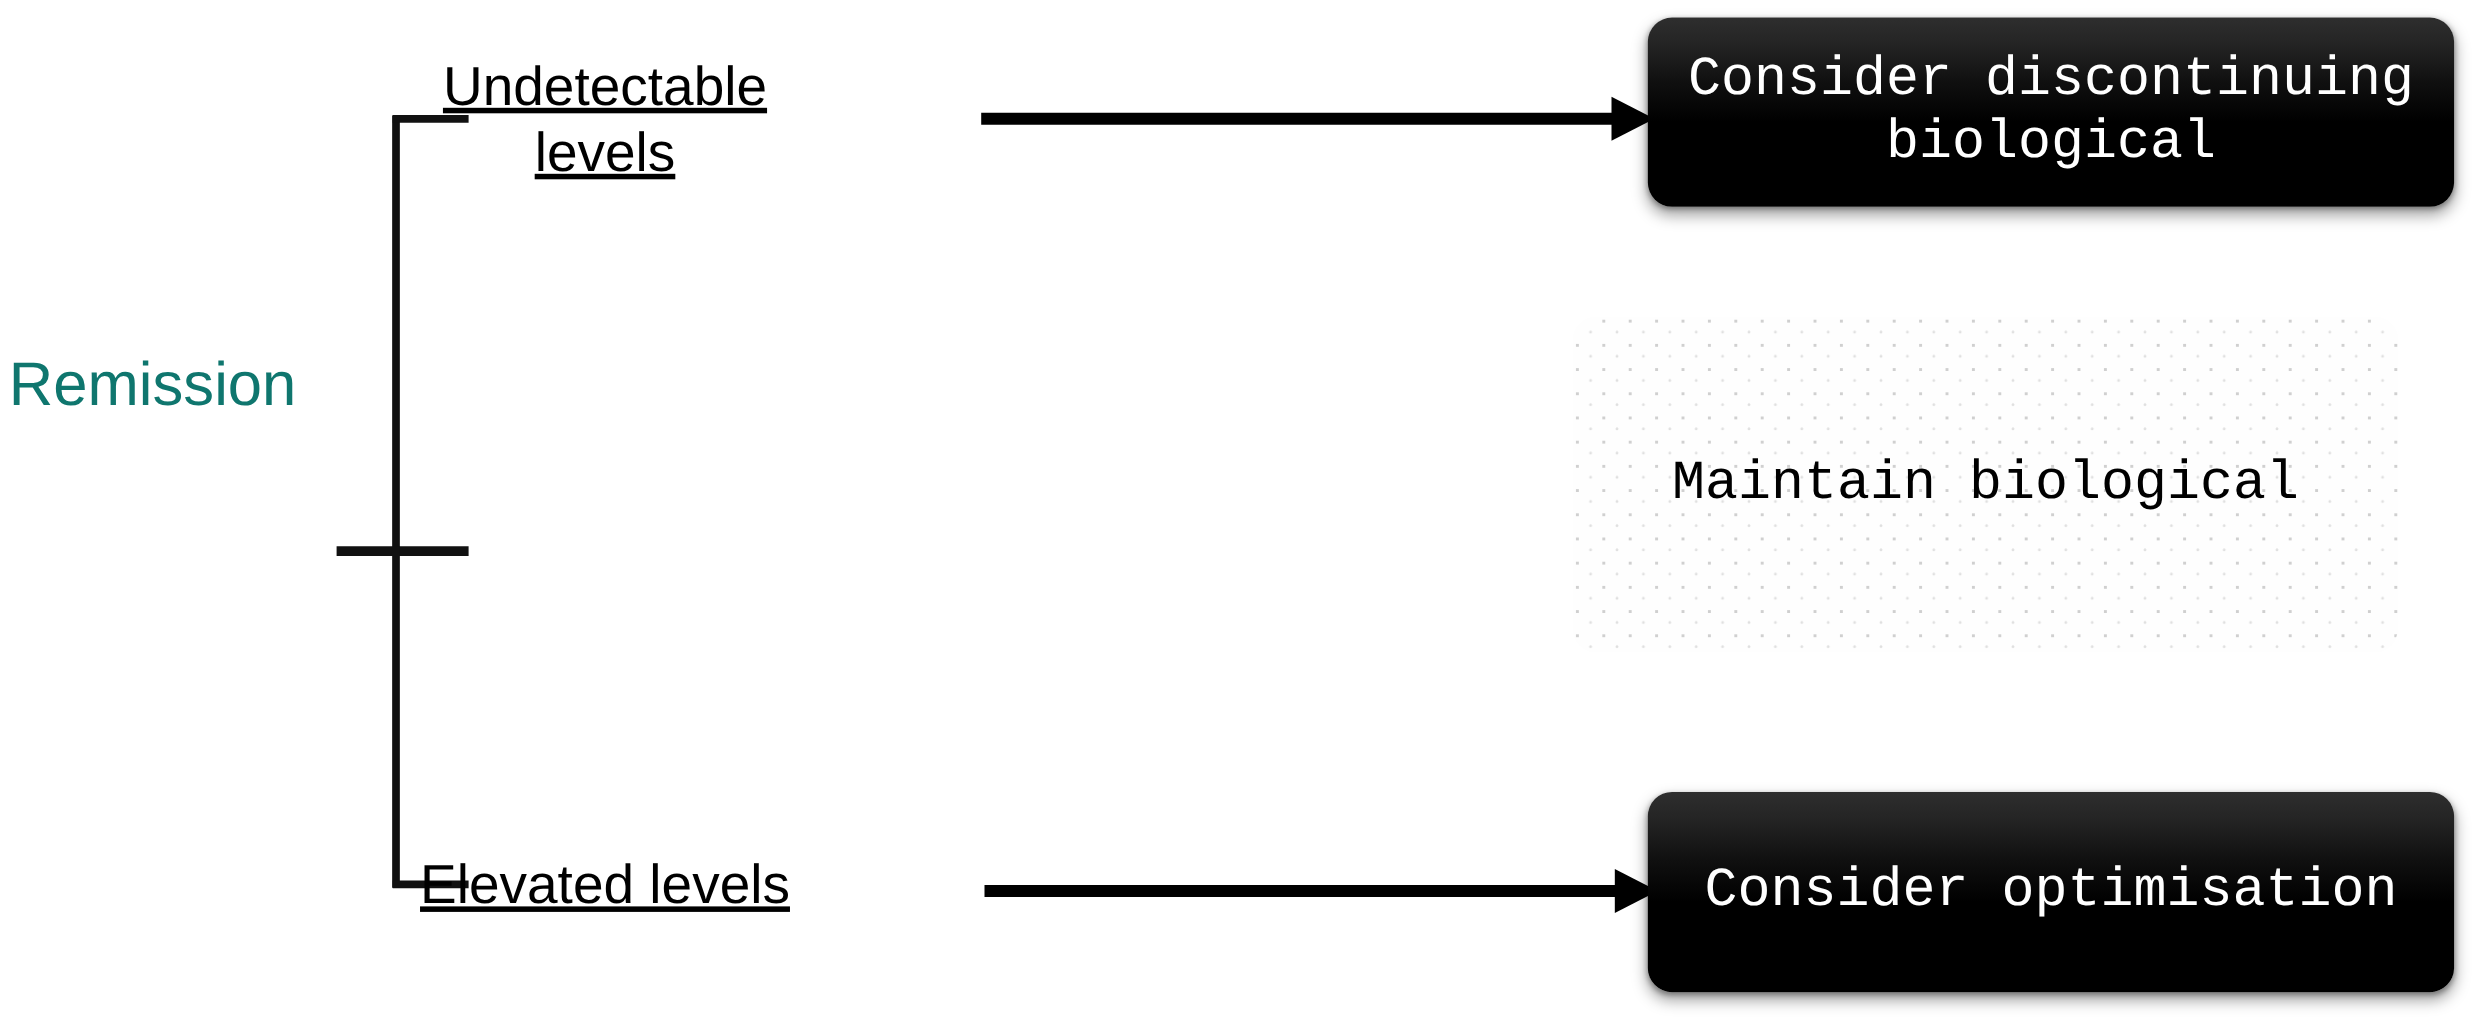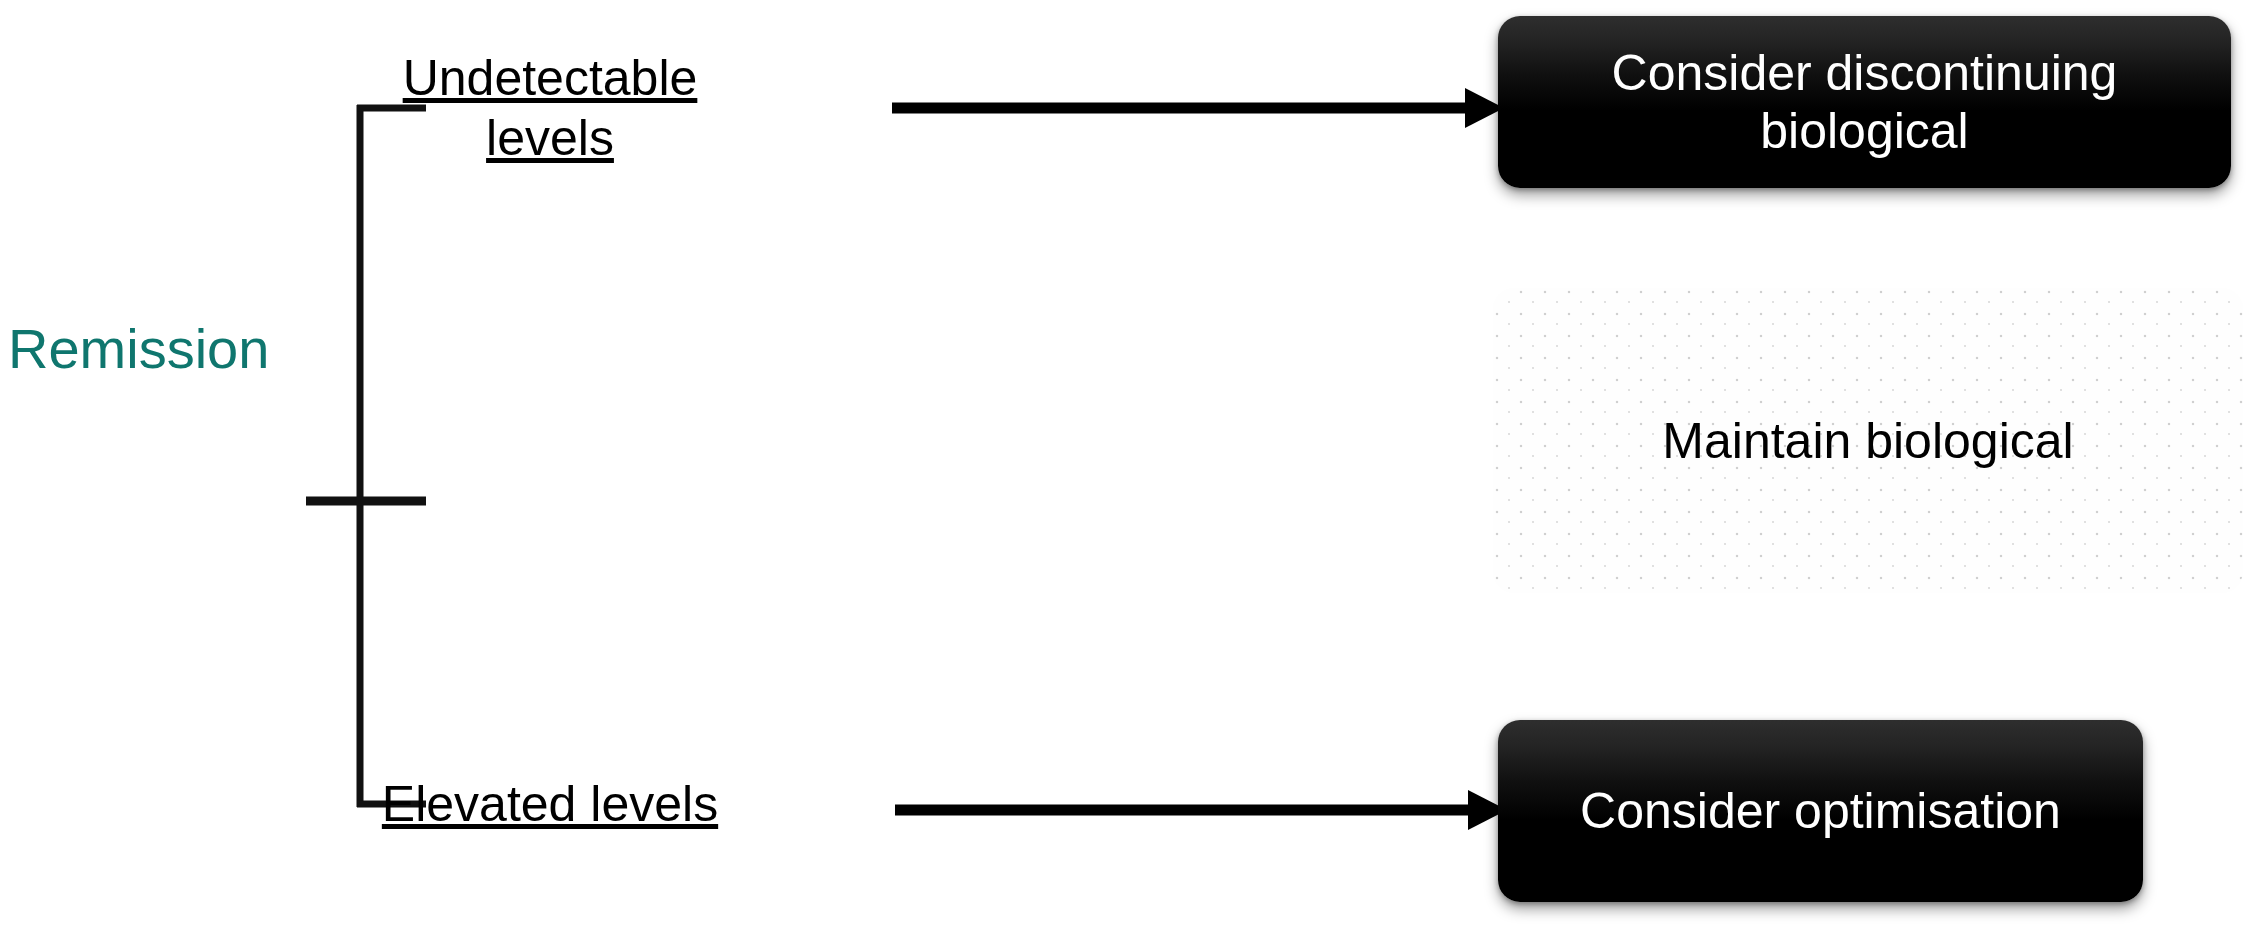"Consider discontinuing" .action-box .box-text { font-family: none -> Liberation Mono, monospace }
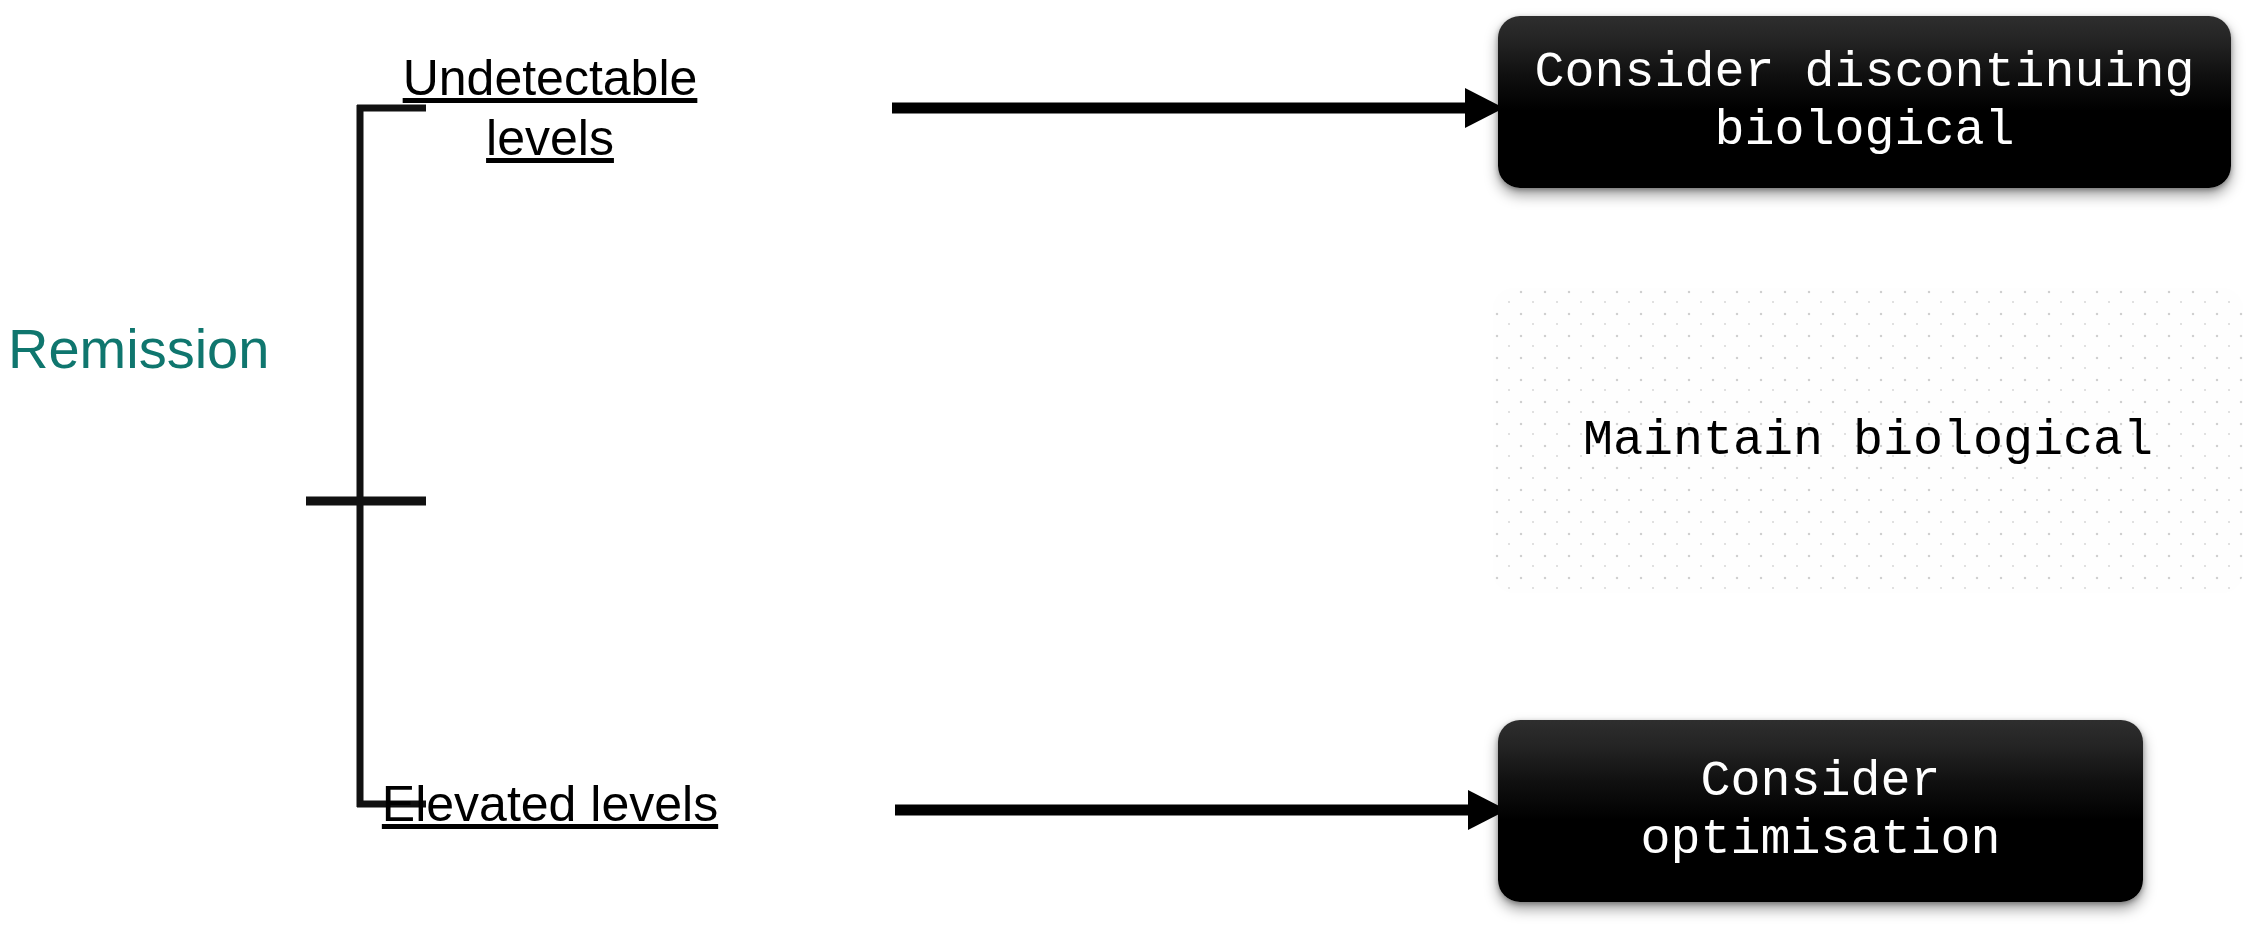"Maintain biological" .box-maintain { left: 1493px -> 1430px }
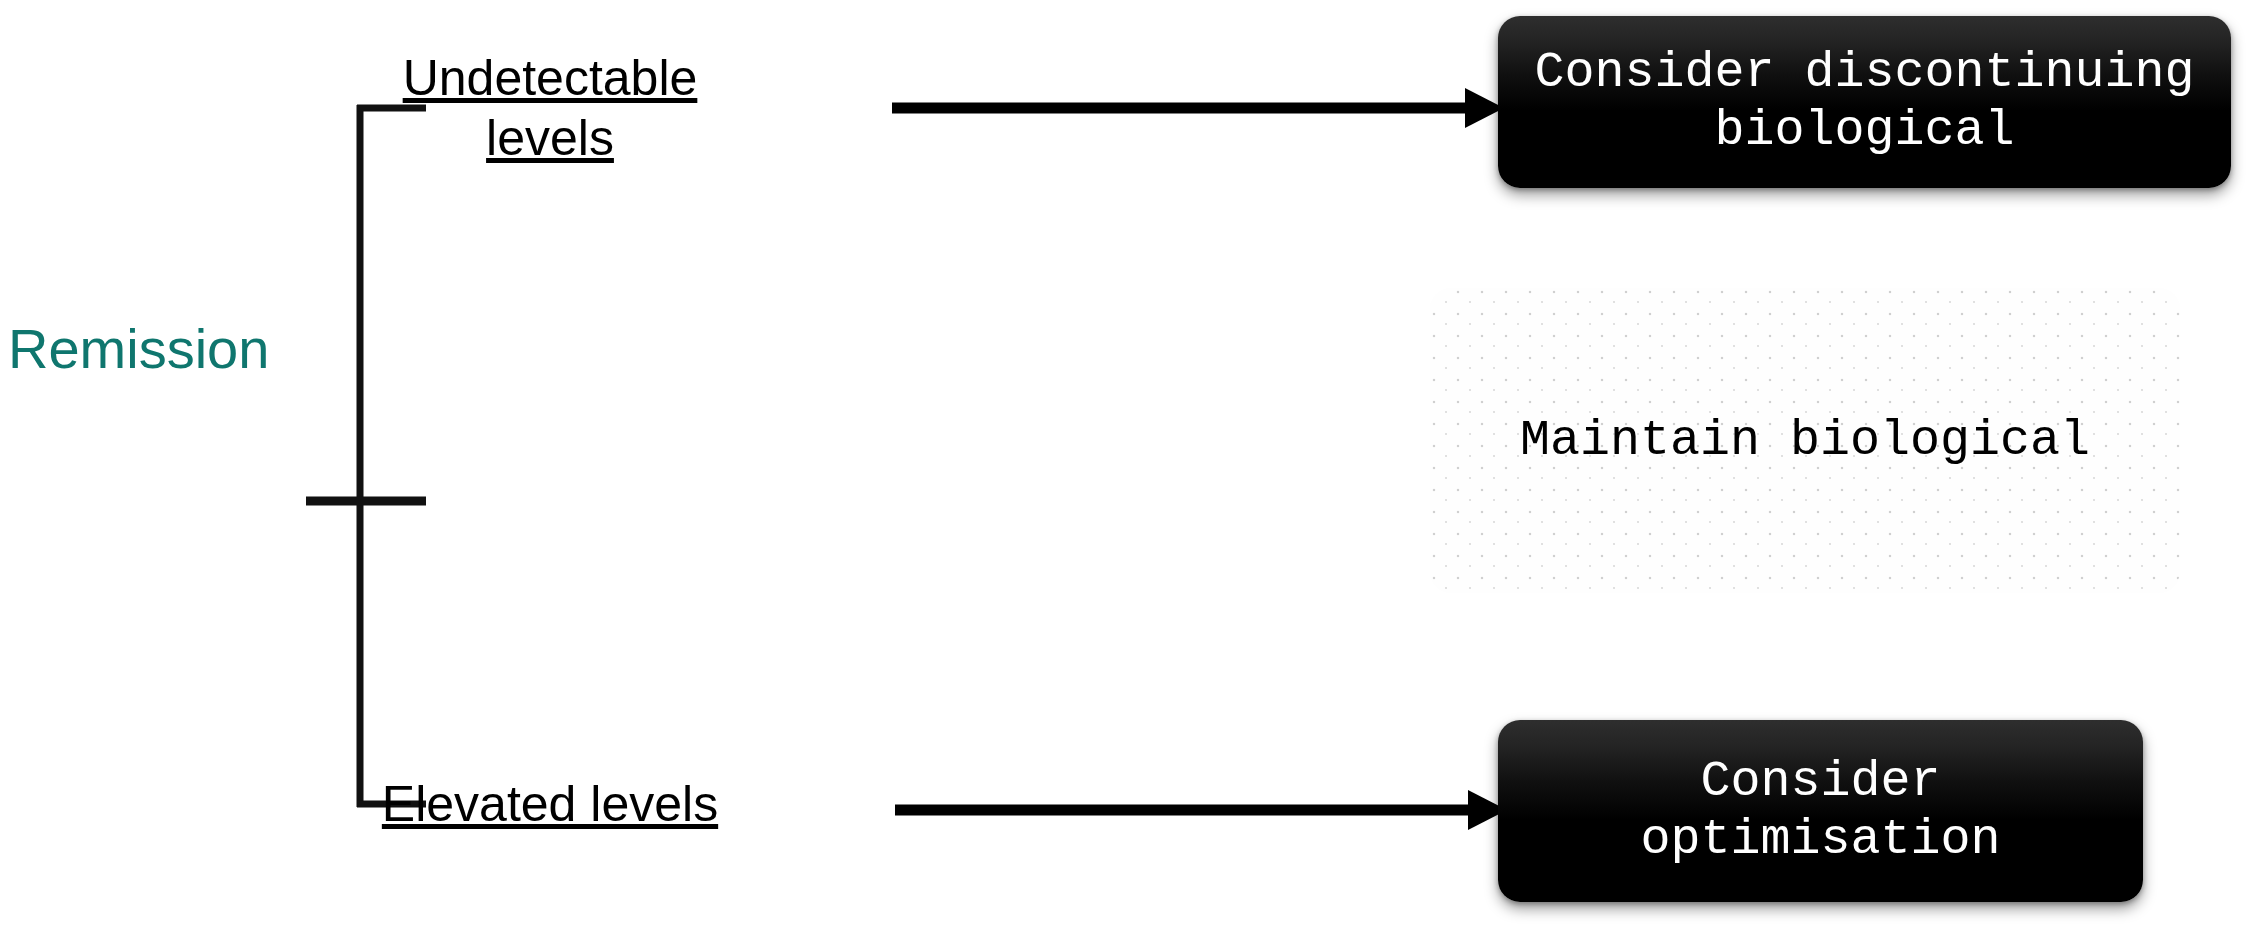"Consider optimisation" .box-optimise { width: 645px -> 733px }
